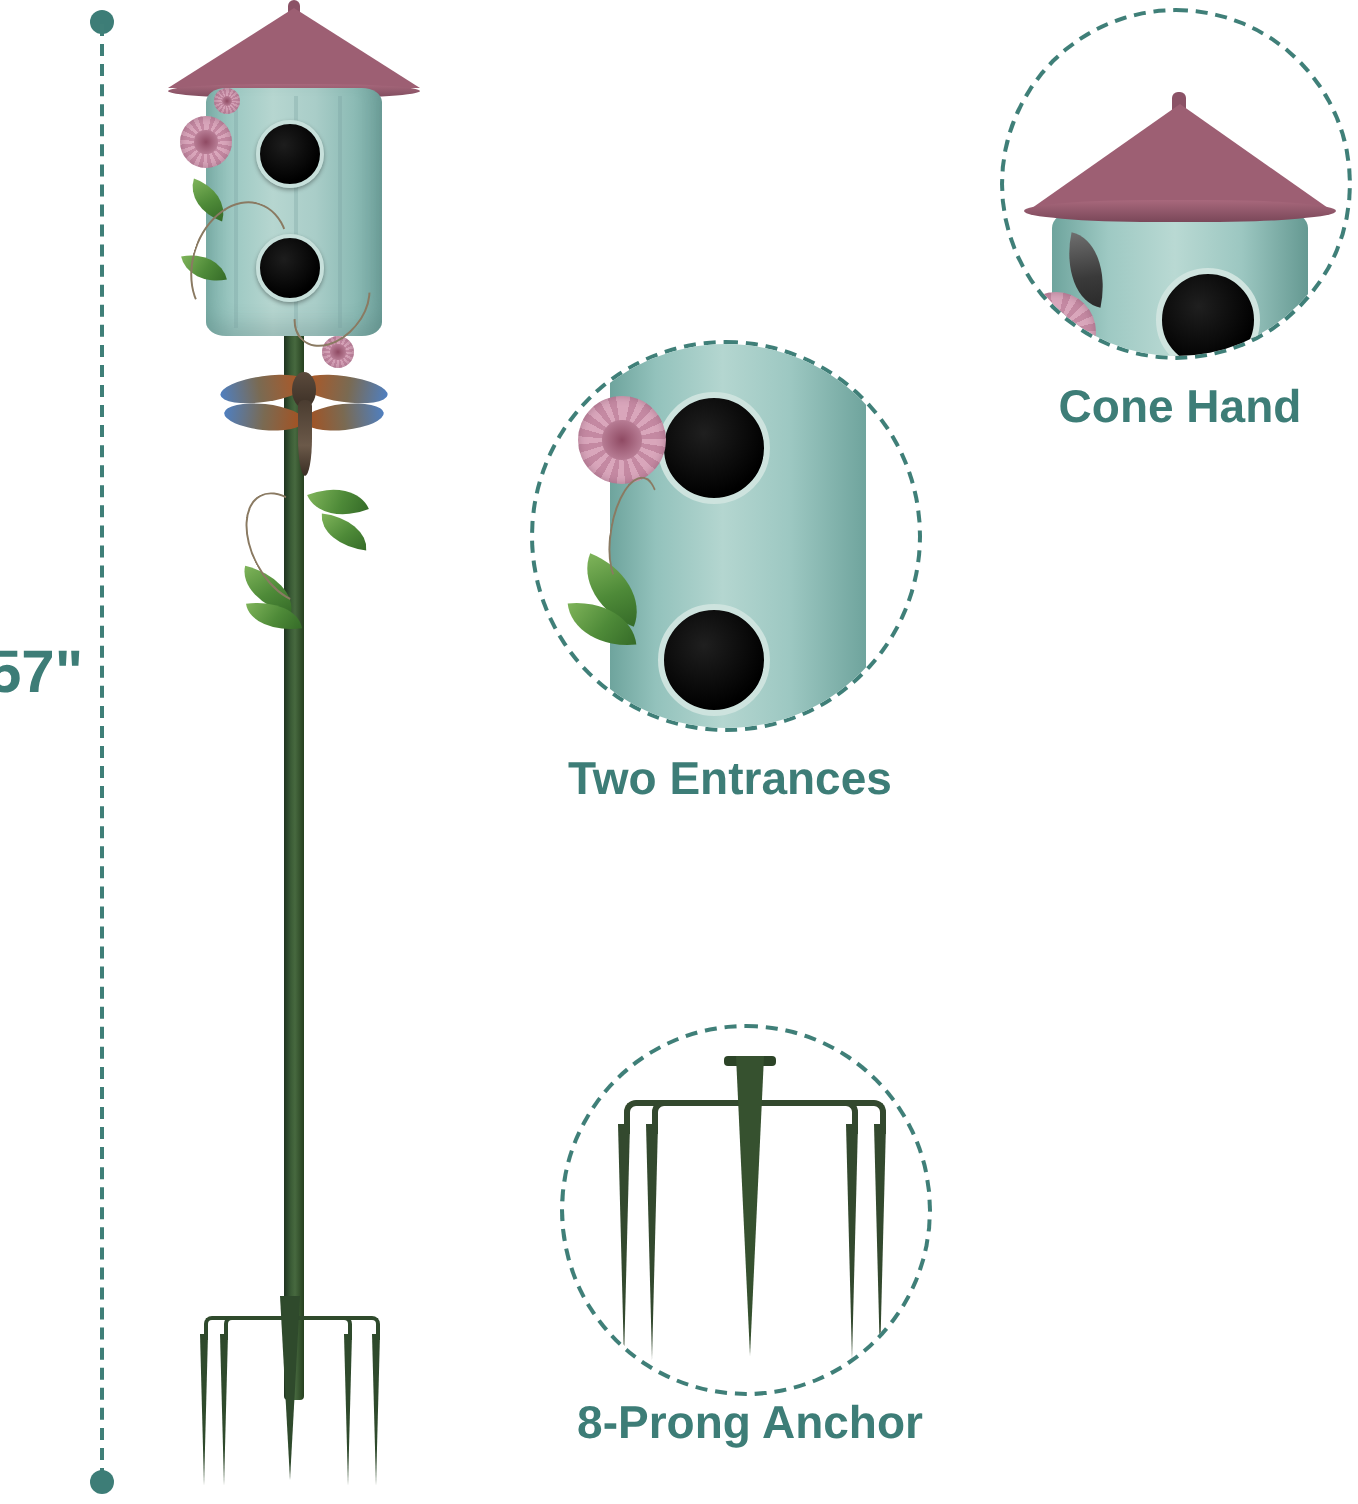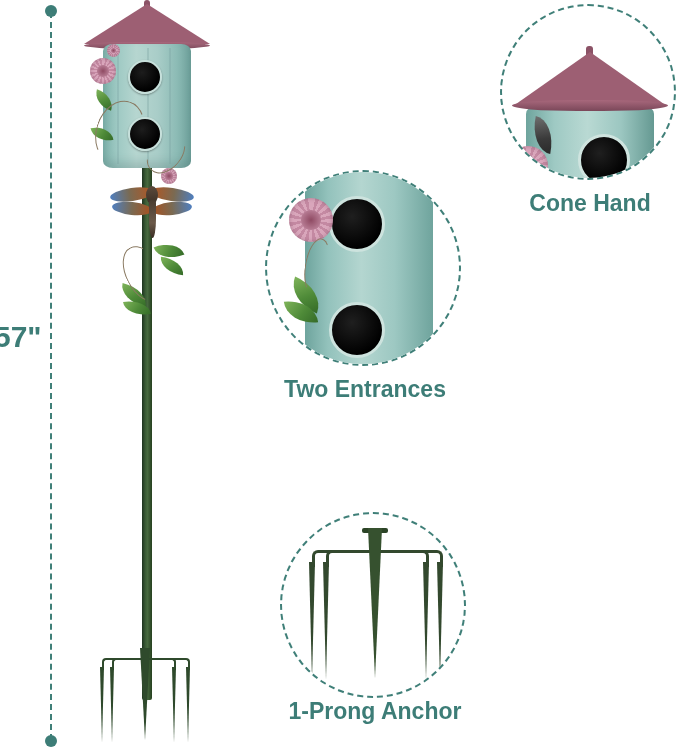"1-Prong Anchor" div.caption { text: 1-Prong -> 8-Prong }
